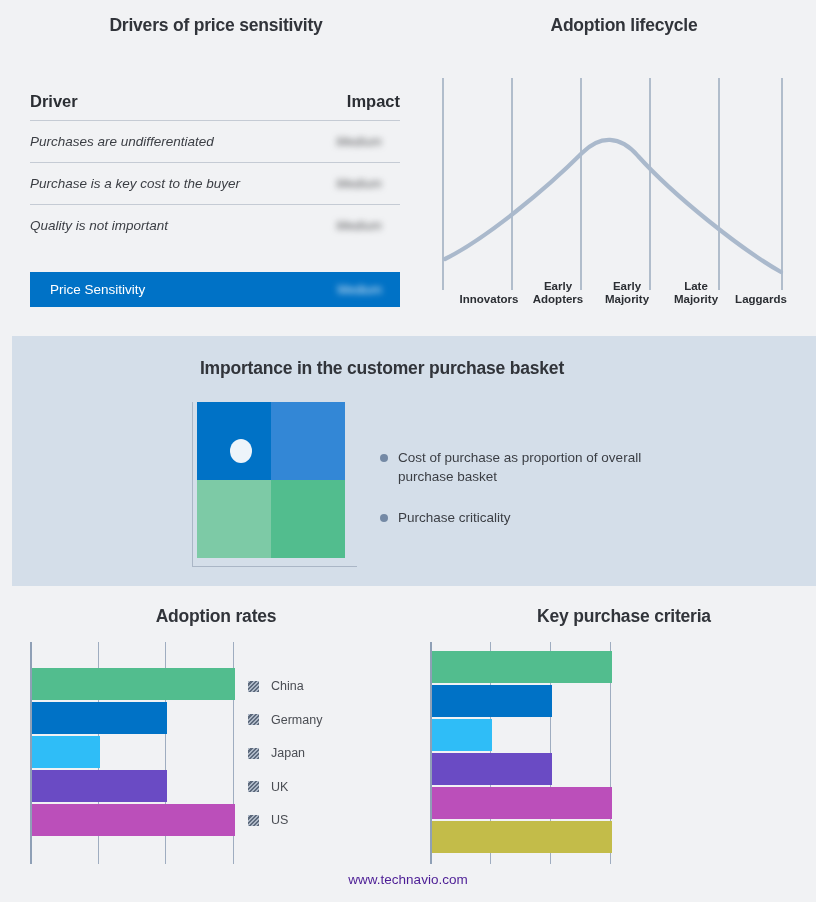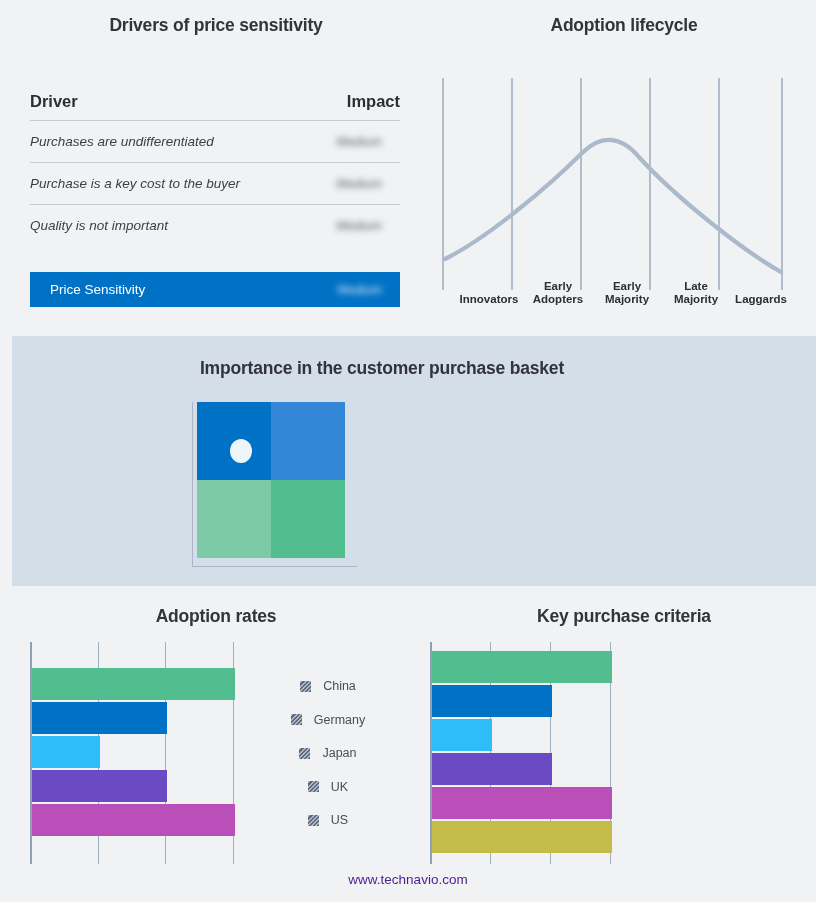"Cost of purchase as proportion" div { html: none -> <div> <div> <span></span> <span>Cost of purchase as proportion of overall purchase basket</span> </div> <div> <span></span> <span>Purchase criticality</span> </div> </div> }
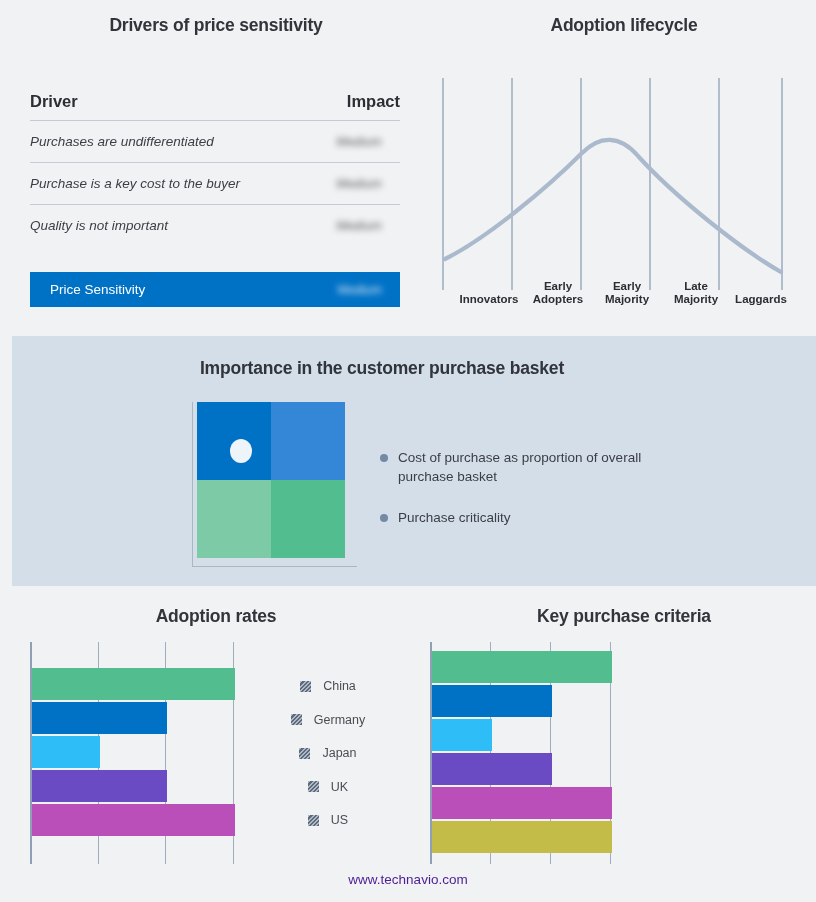"China" #adoption-legend { align-items: center -> none }
